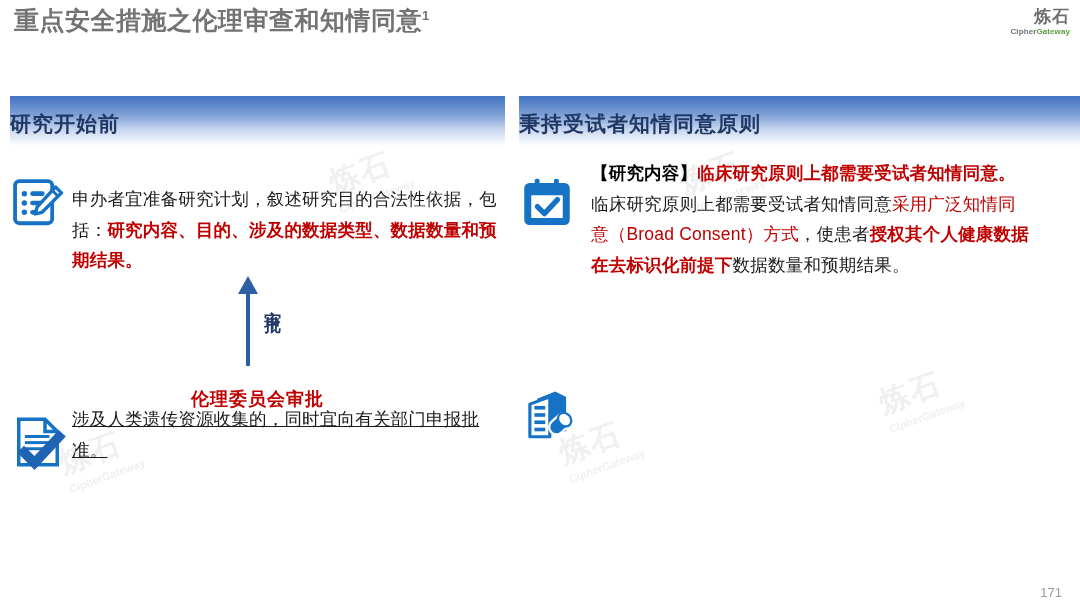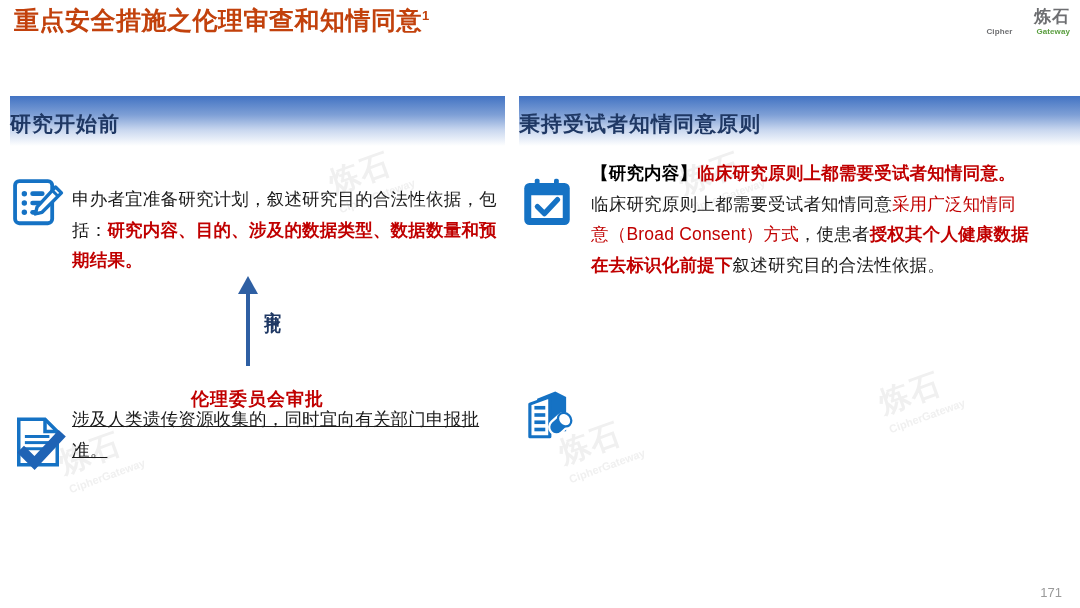"重点安全措施之伦理审查和知情同意1" .page-title { color: #c2410c -> #737373 }
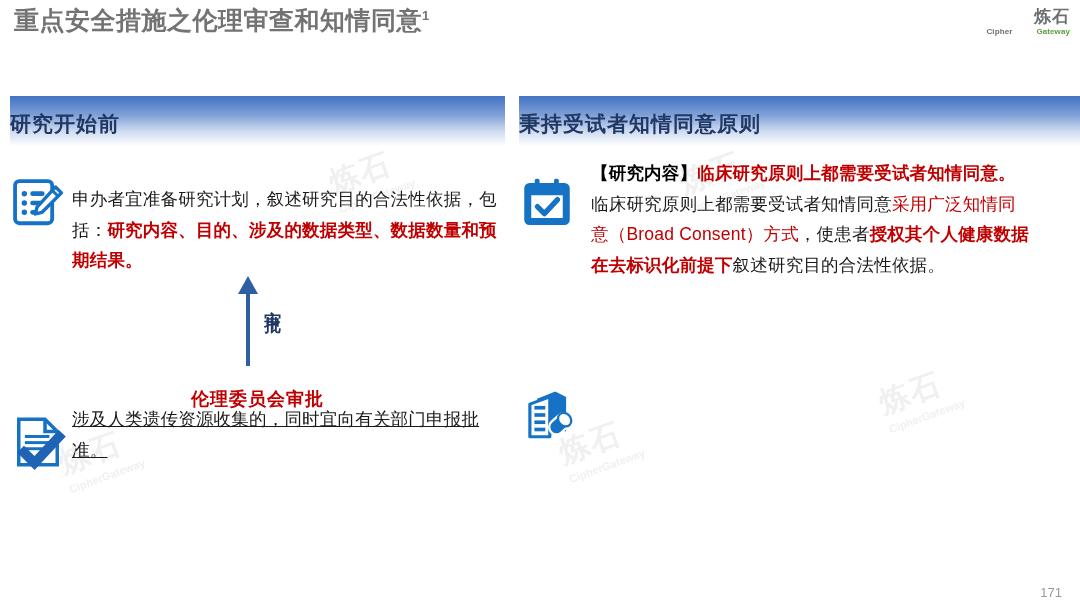"Gateway" .logo-en .c2 { padding-left: 24px -> none }
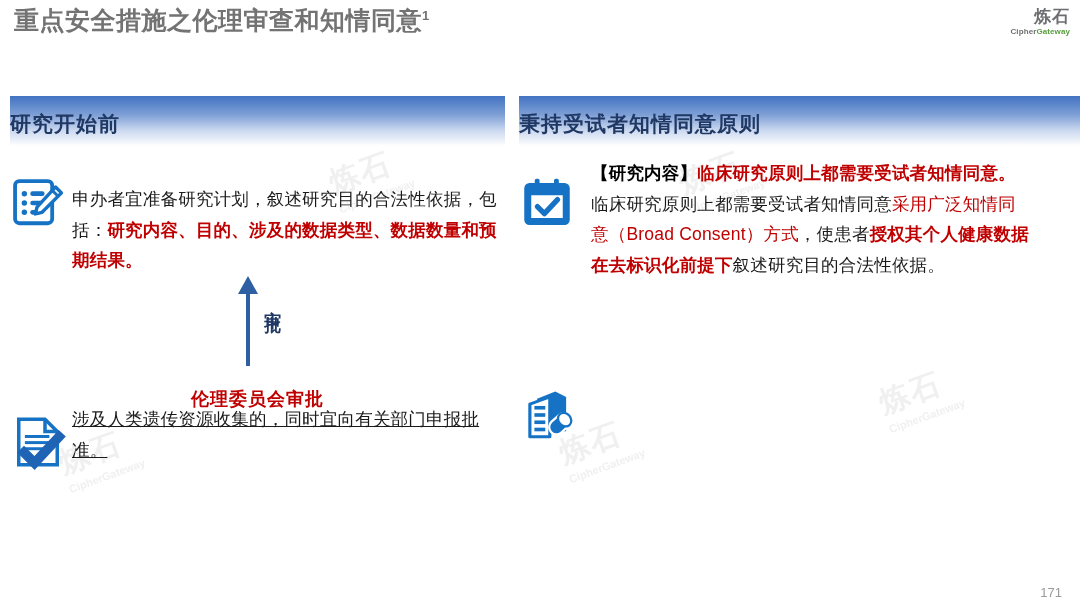"叙述研究目的合法性依据。" span { text: 叙述研究目的合法性依据 -> 数据数量和预期结果 }
